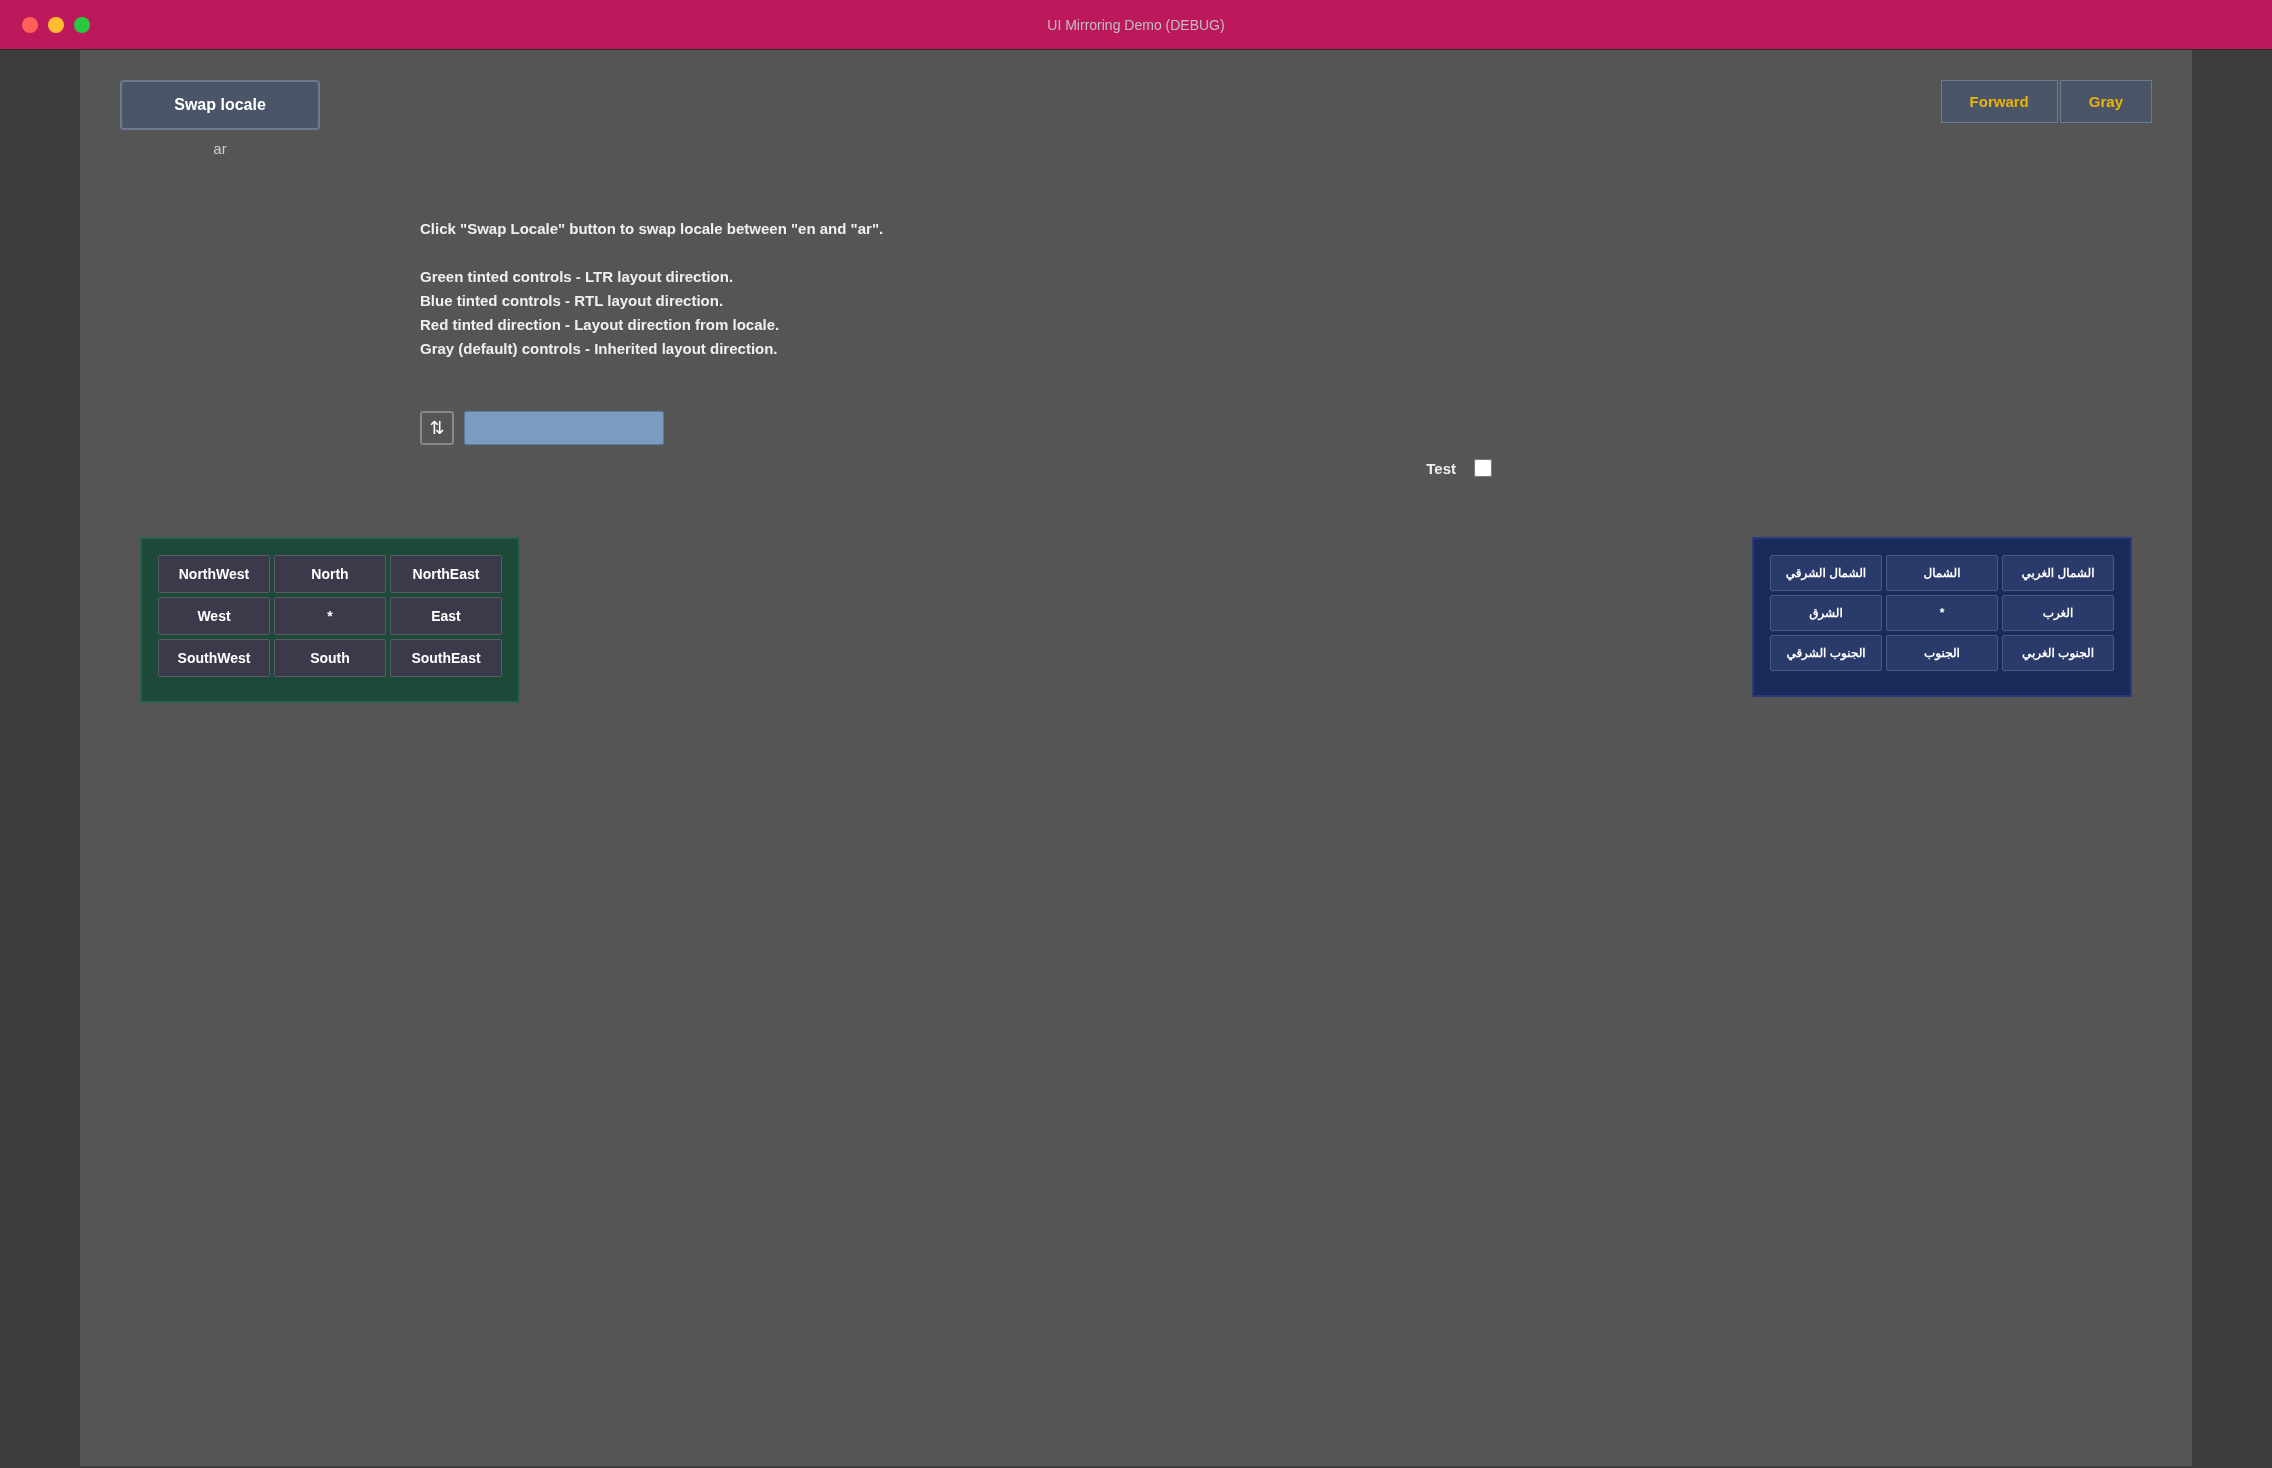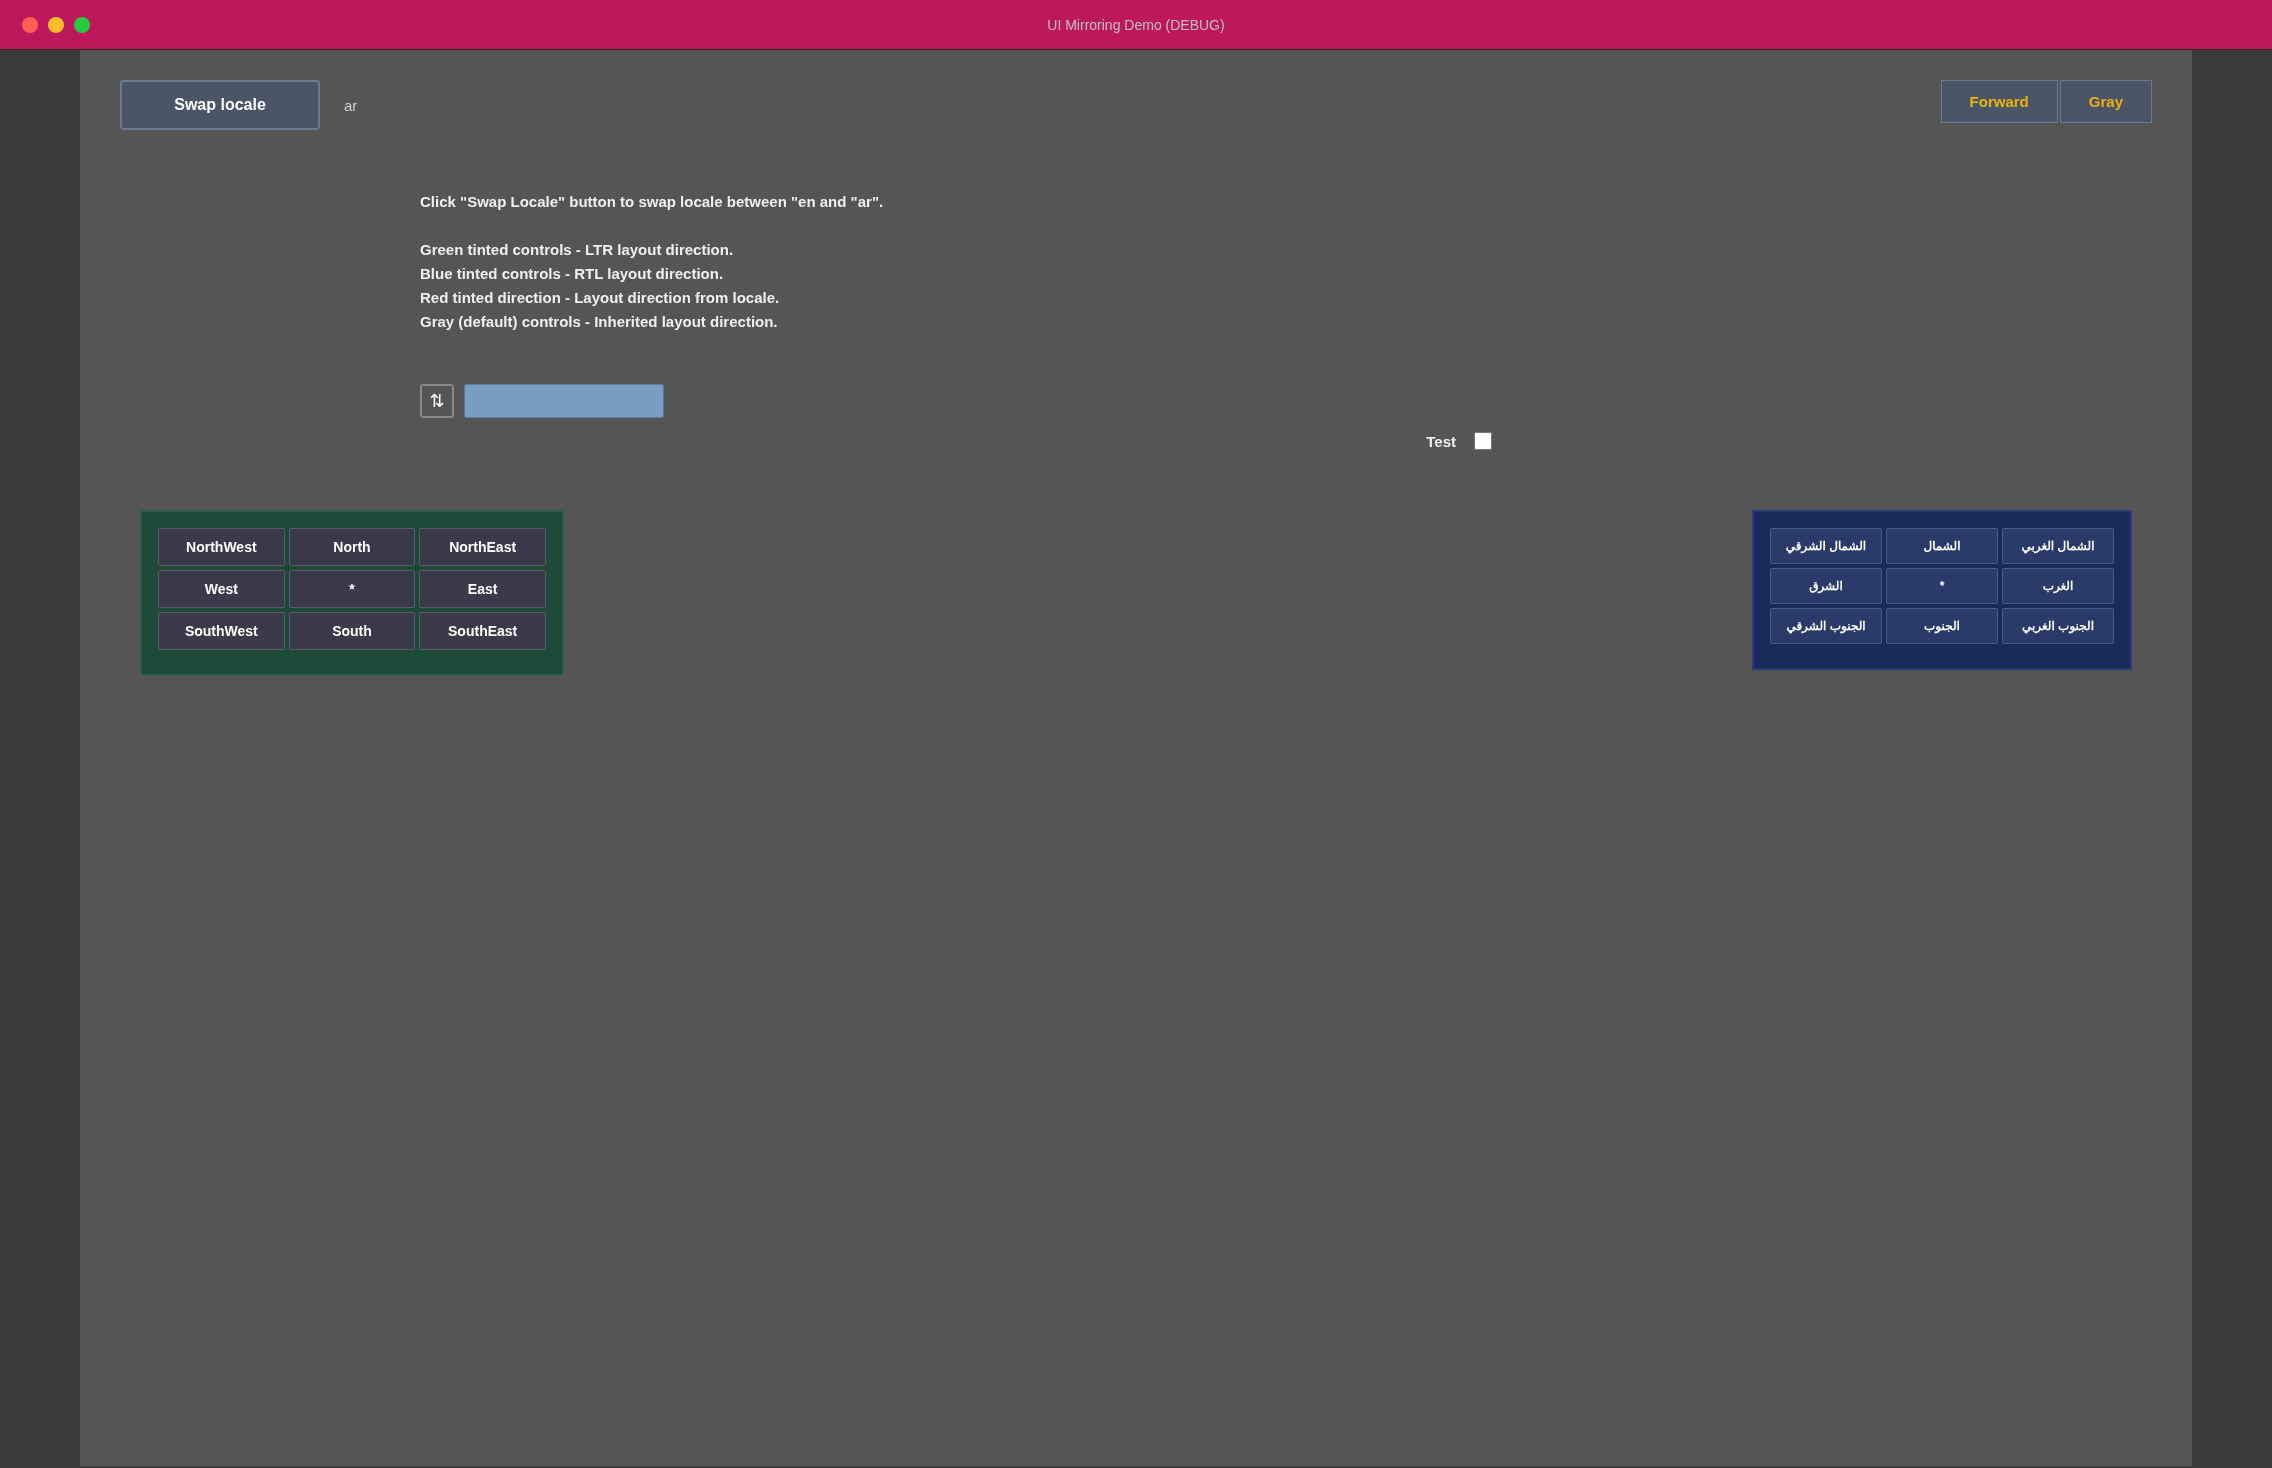"Swap locale" .swap-locale-area { flex-direction: none -> column; gap: 24px -> 10px }
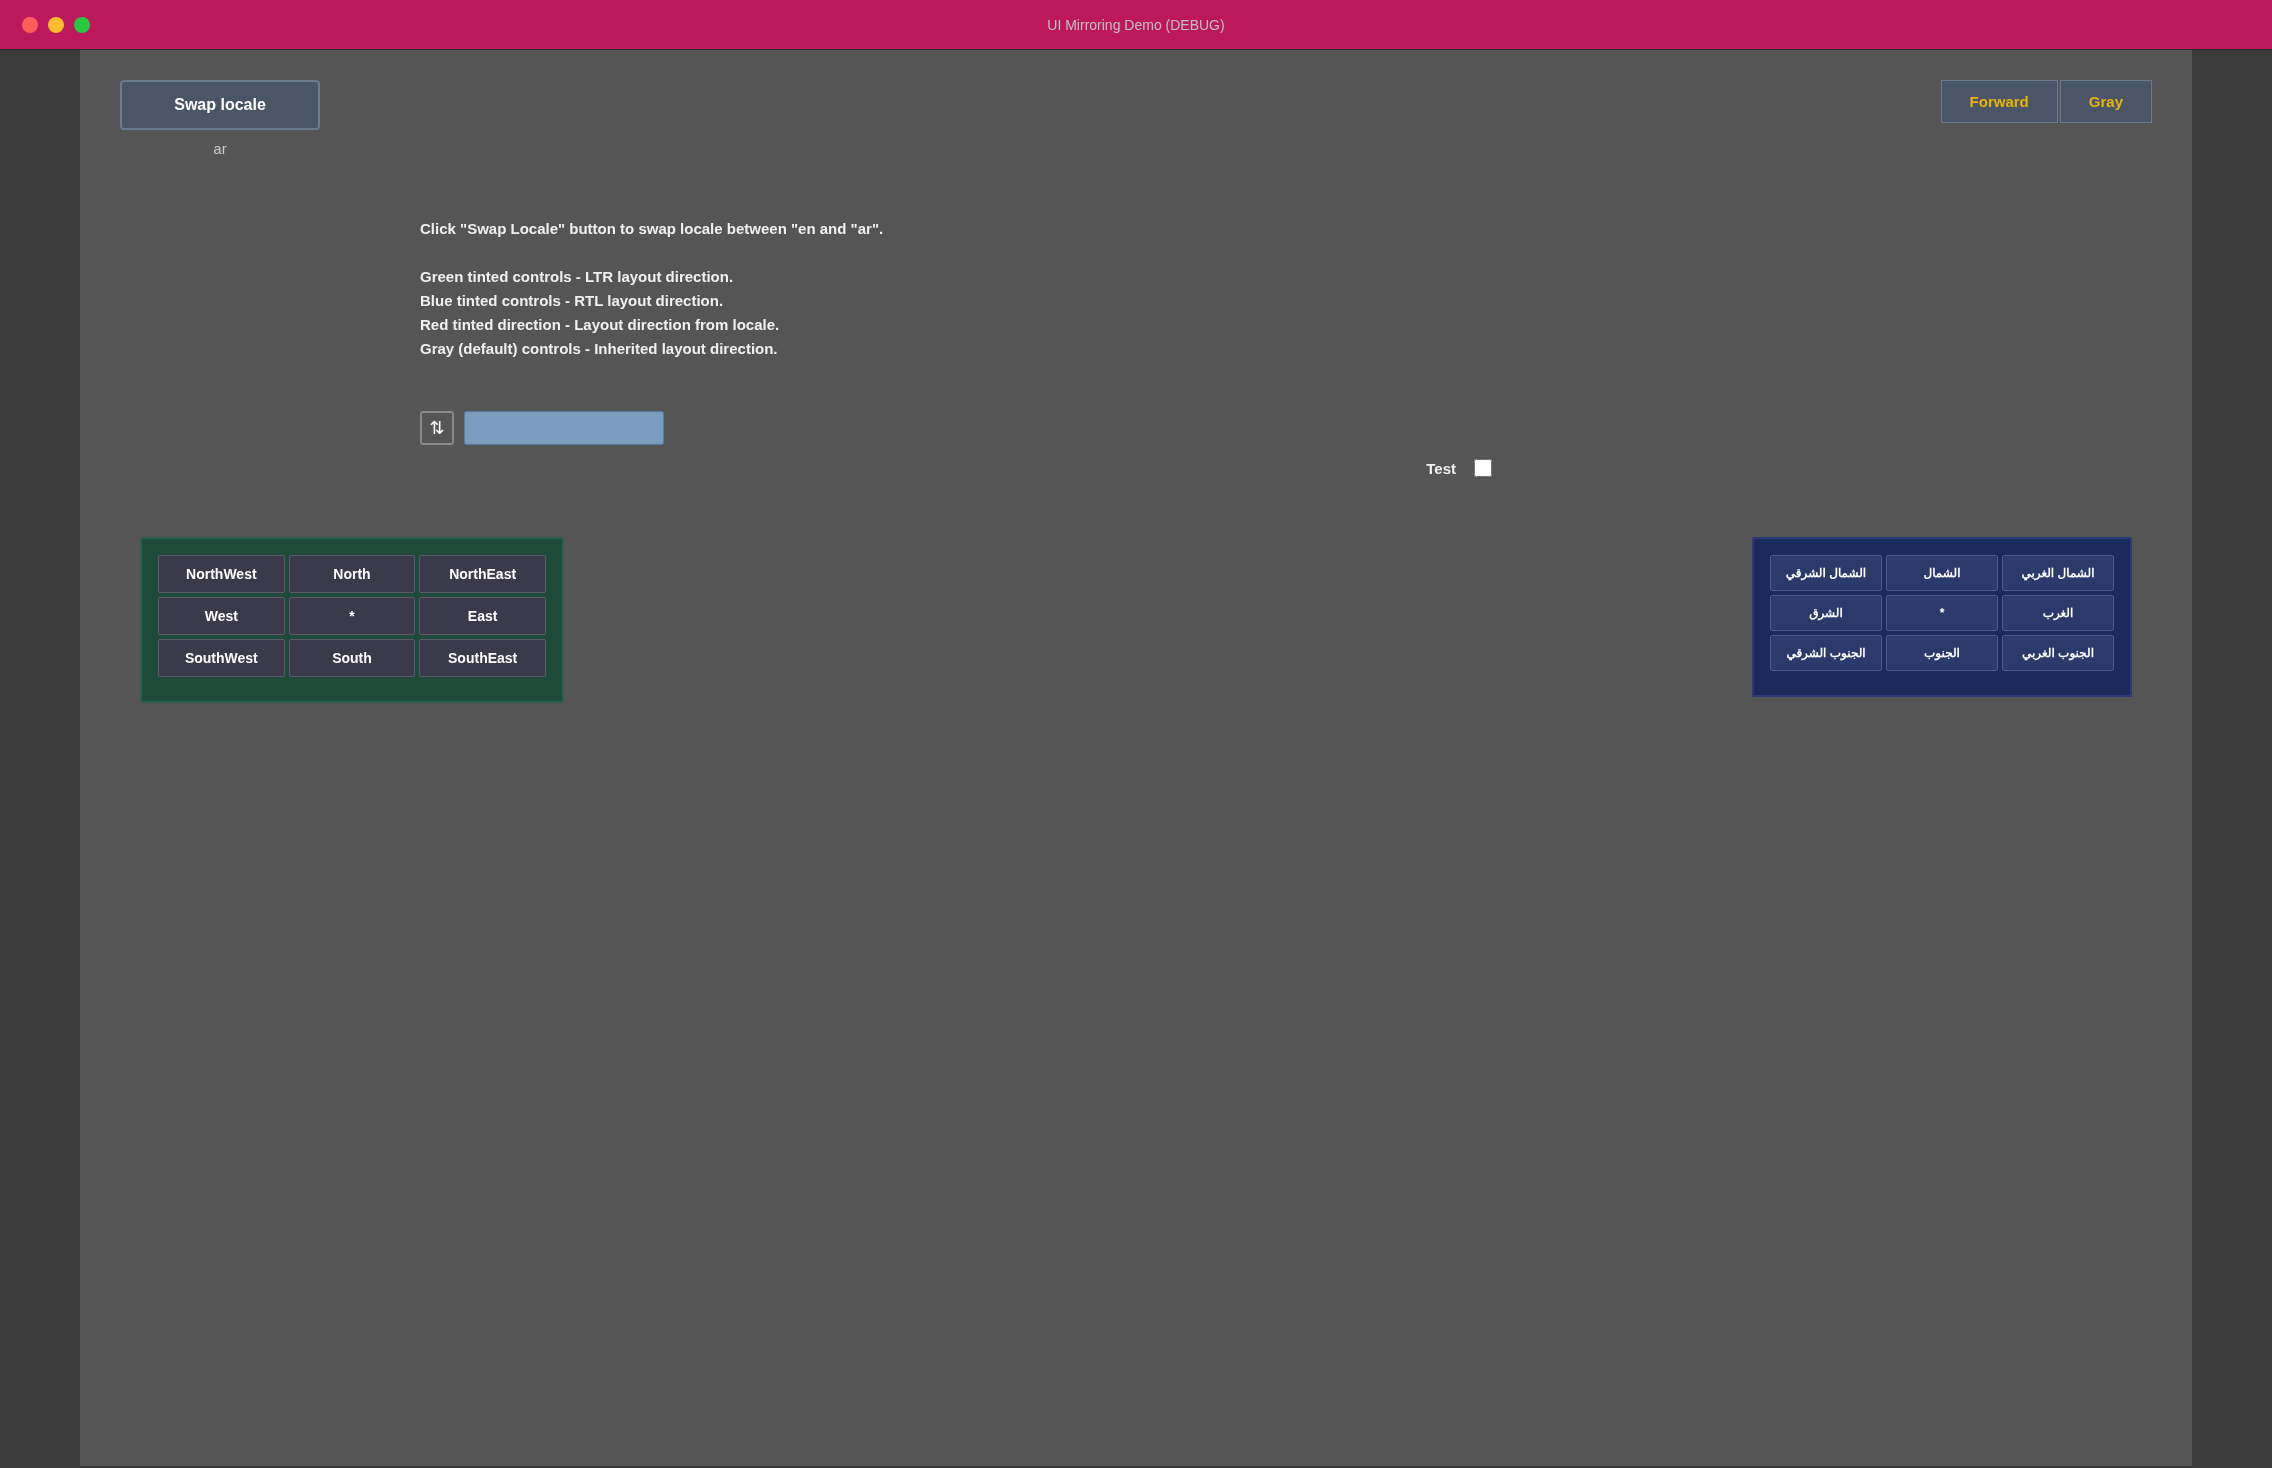"NorthWest" .compass-panel-ltr { width: 424px -> 380px }
